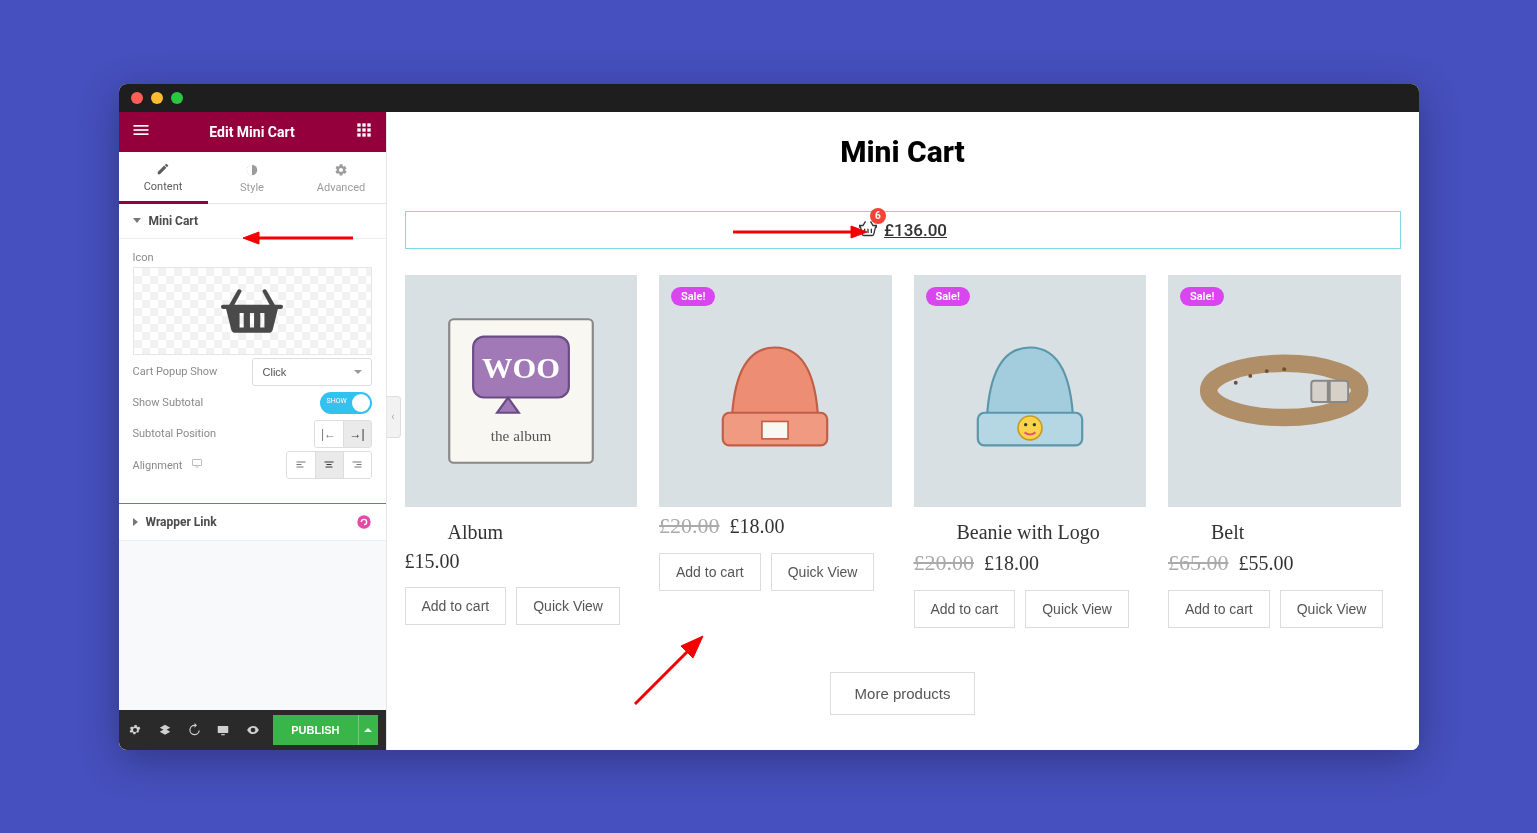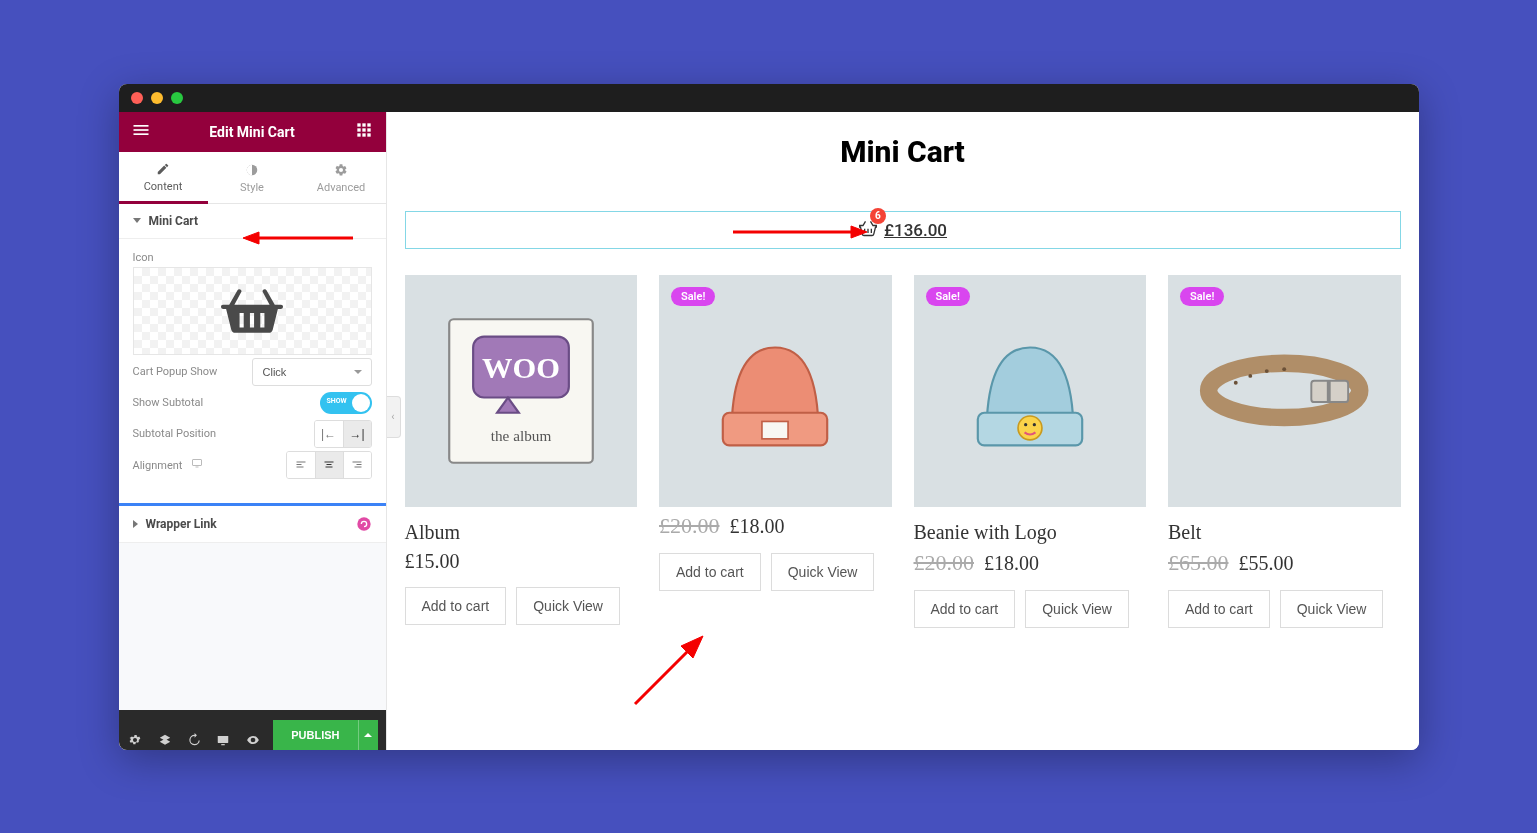"SHOW" .switch .lbl { font-weight: 700 -> 400 }
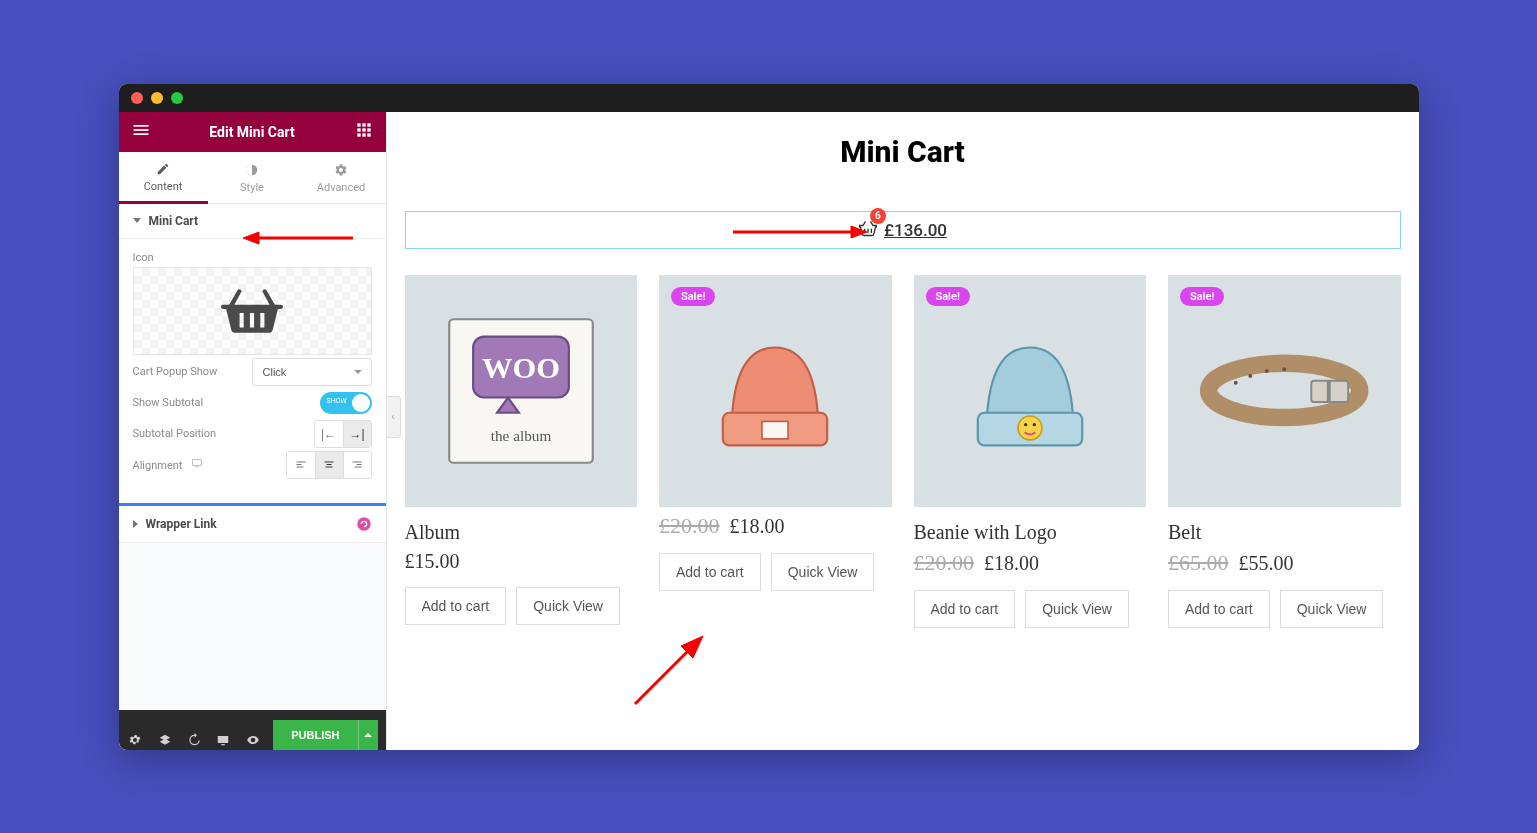"Wrapper Link" .section-head.collapsed { border-top: 3px solid #3b82f6 -> 1px solid #3b82f6 }
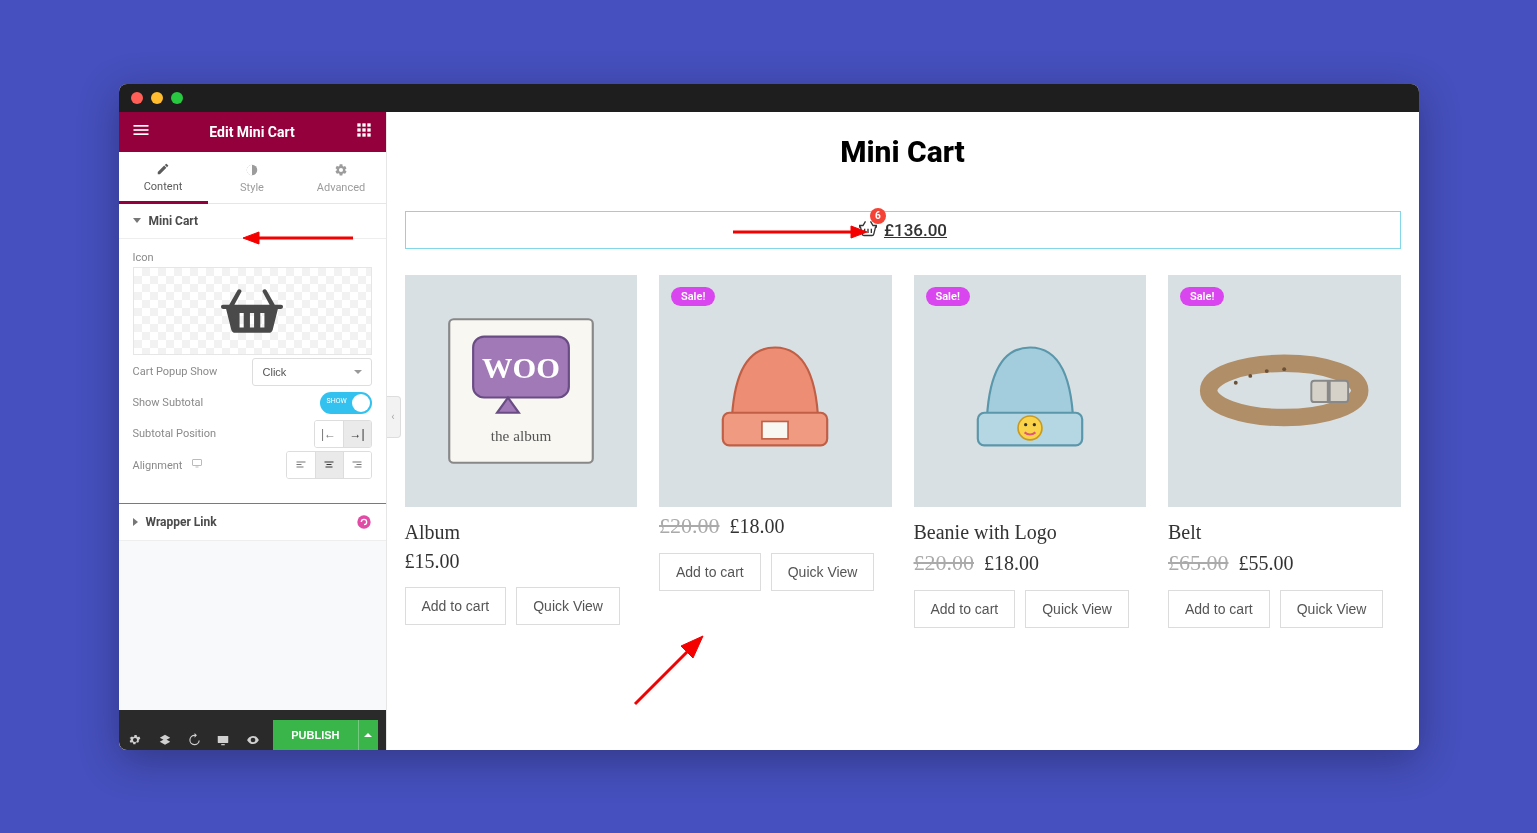"Album" .pname { margin-left: none -> 43px }
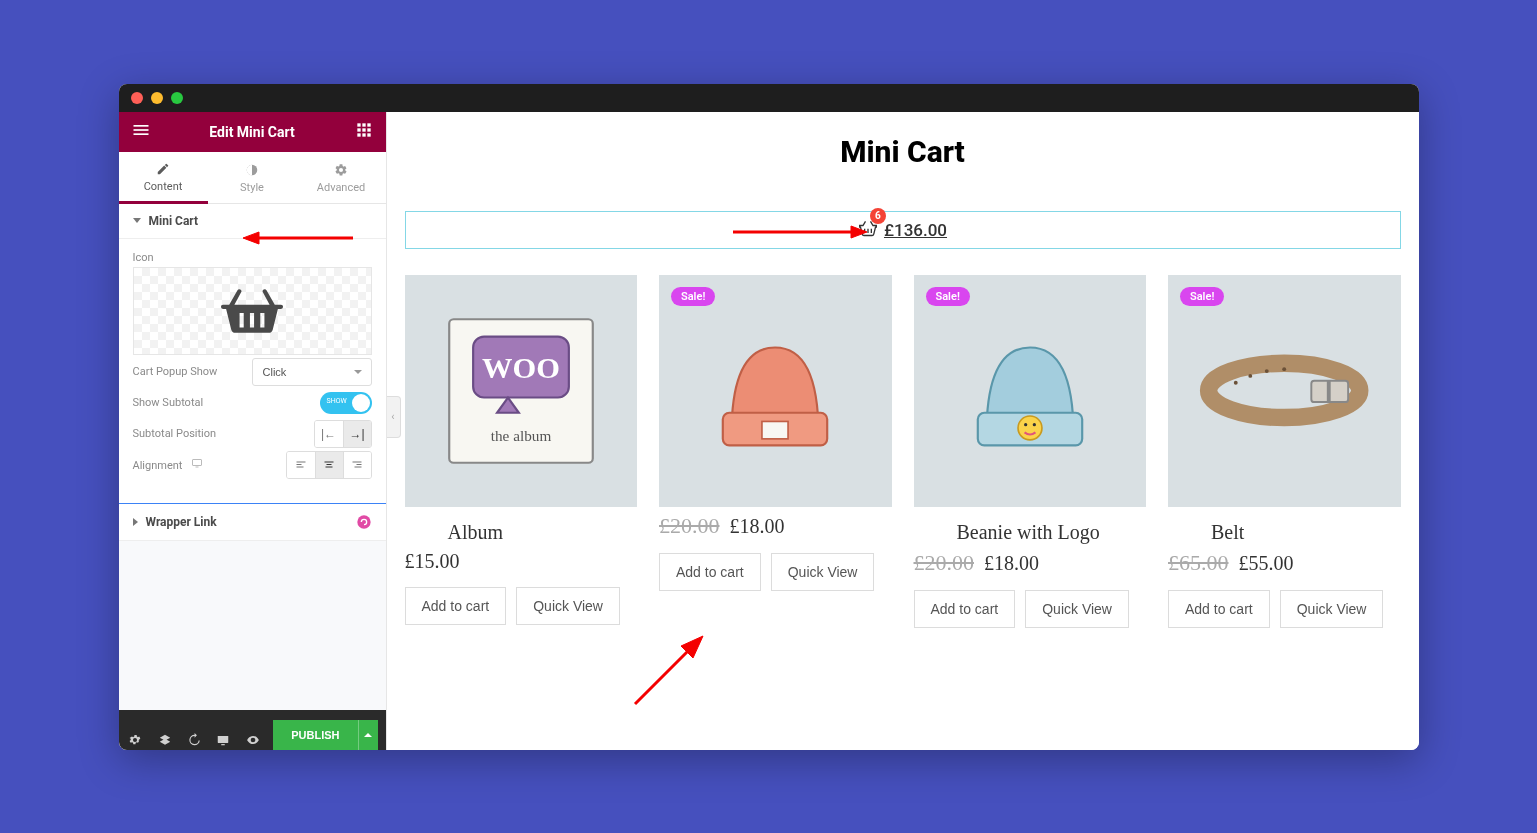"More products" div.more-wrap { html: none -> <div> <button>More products</button> </div> }
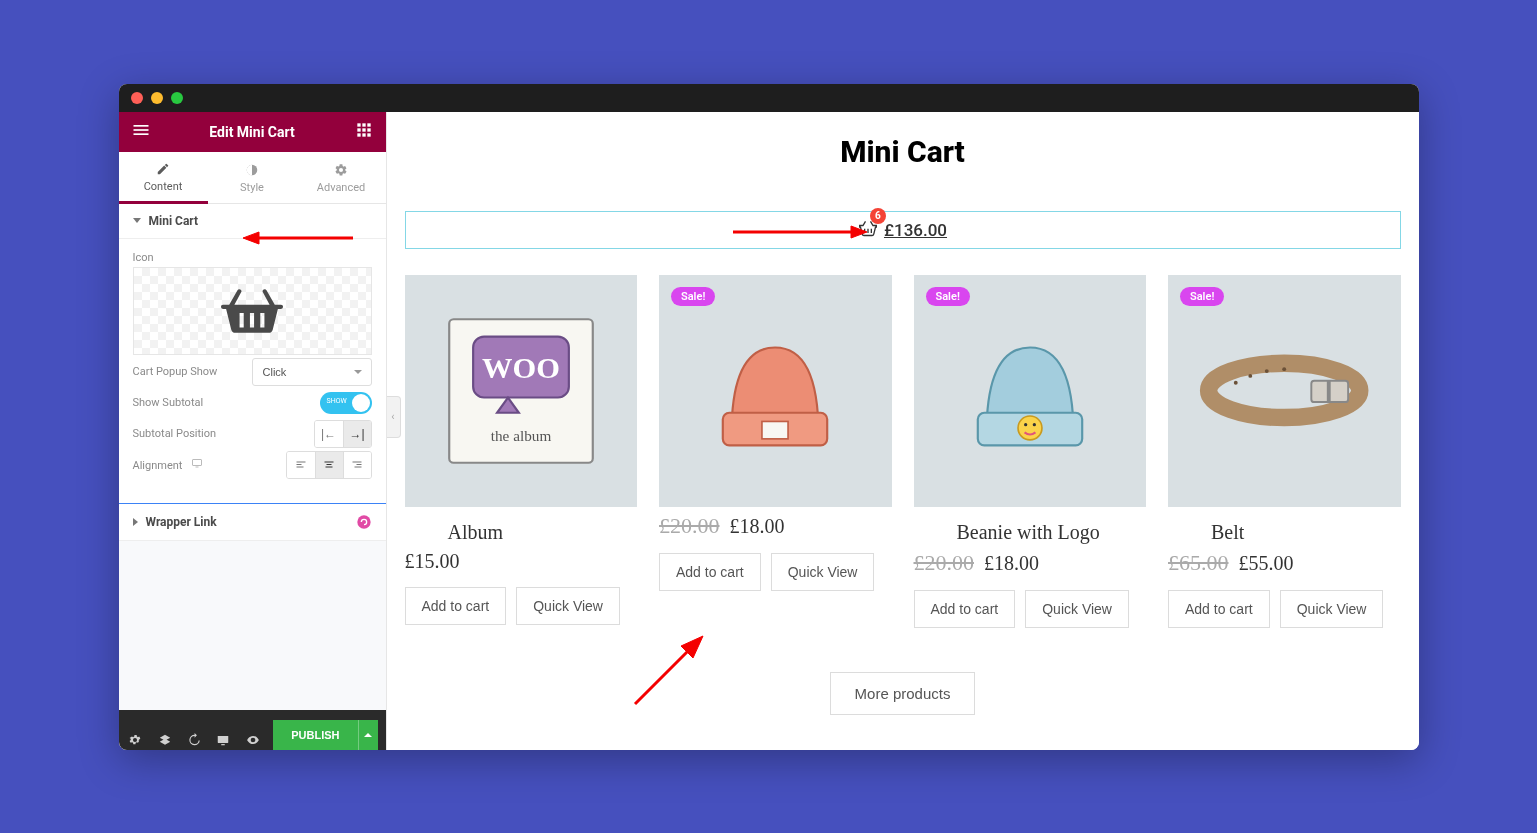"PUBLISH" .sidebar-footer { align-items: flex-end -> center }
